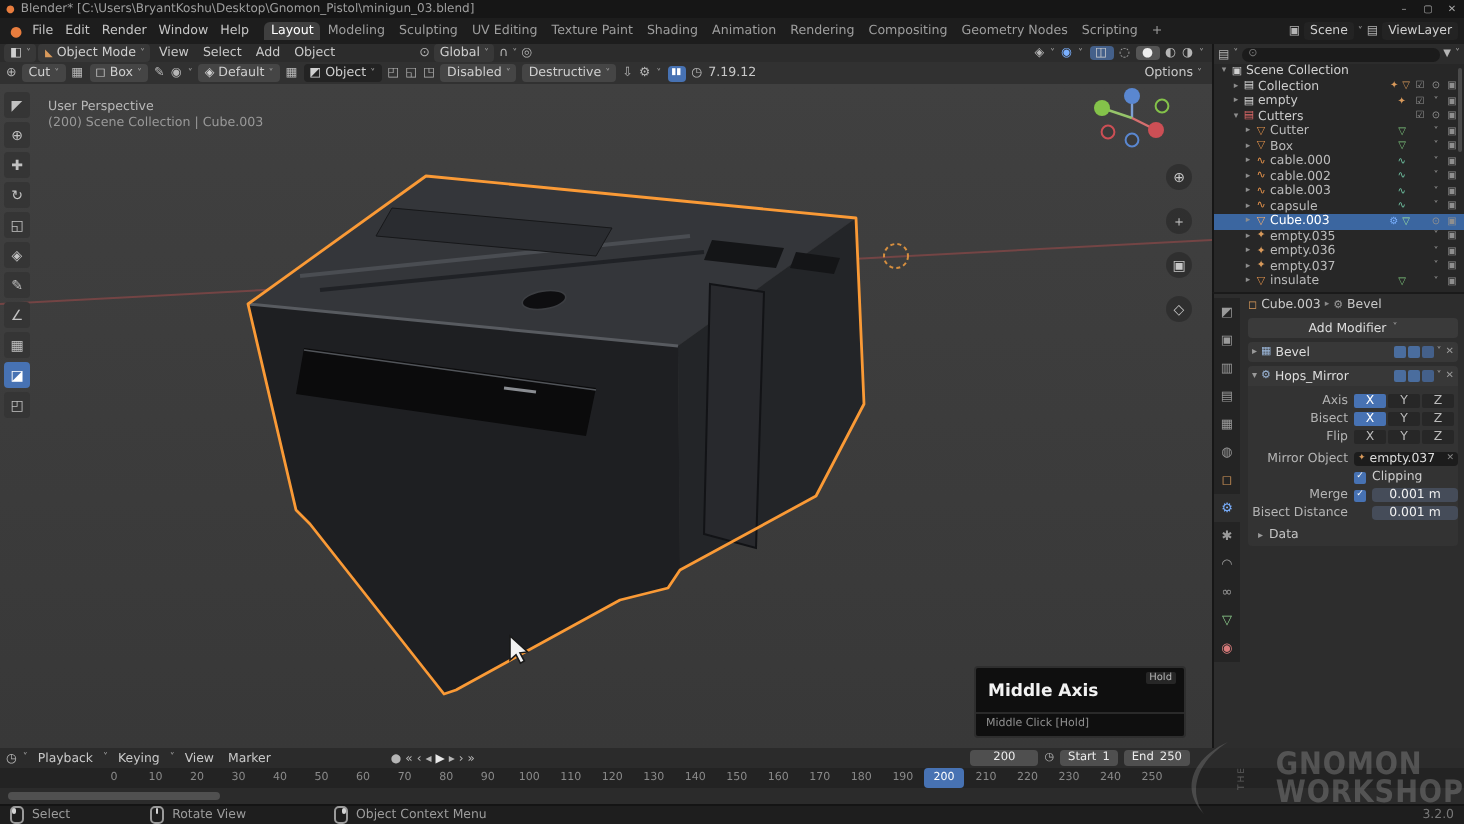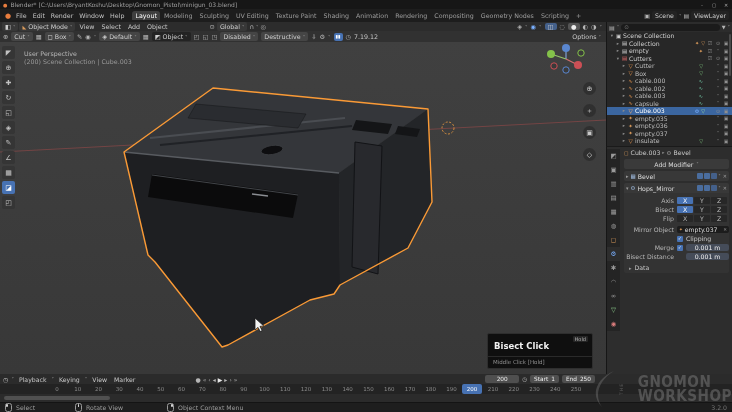"Bisect Click" div.tt { text: Bisect Click -> Middle Axis }
